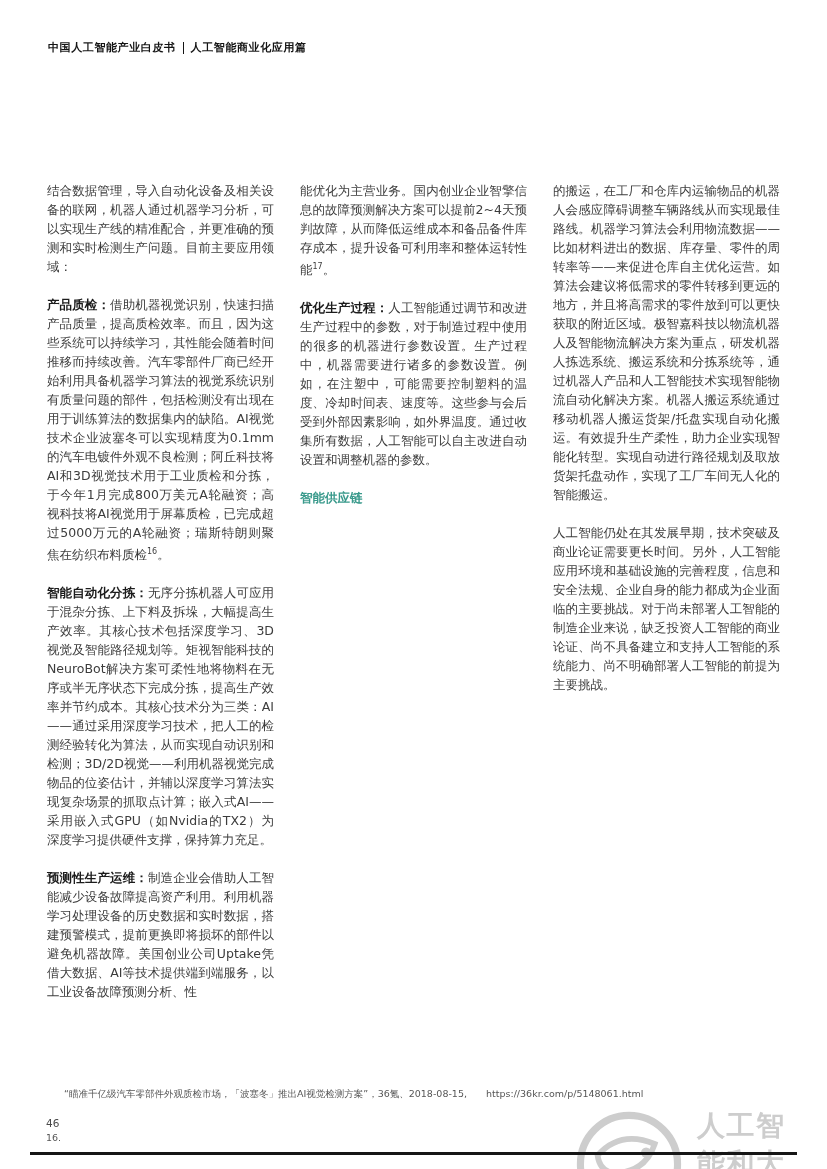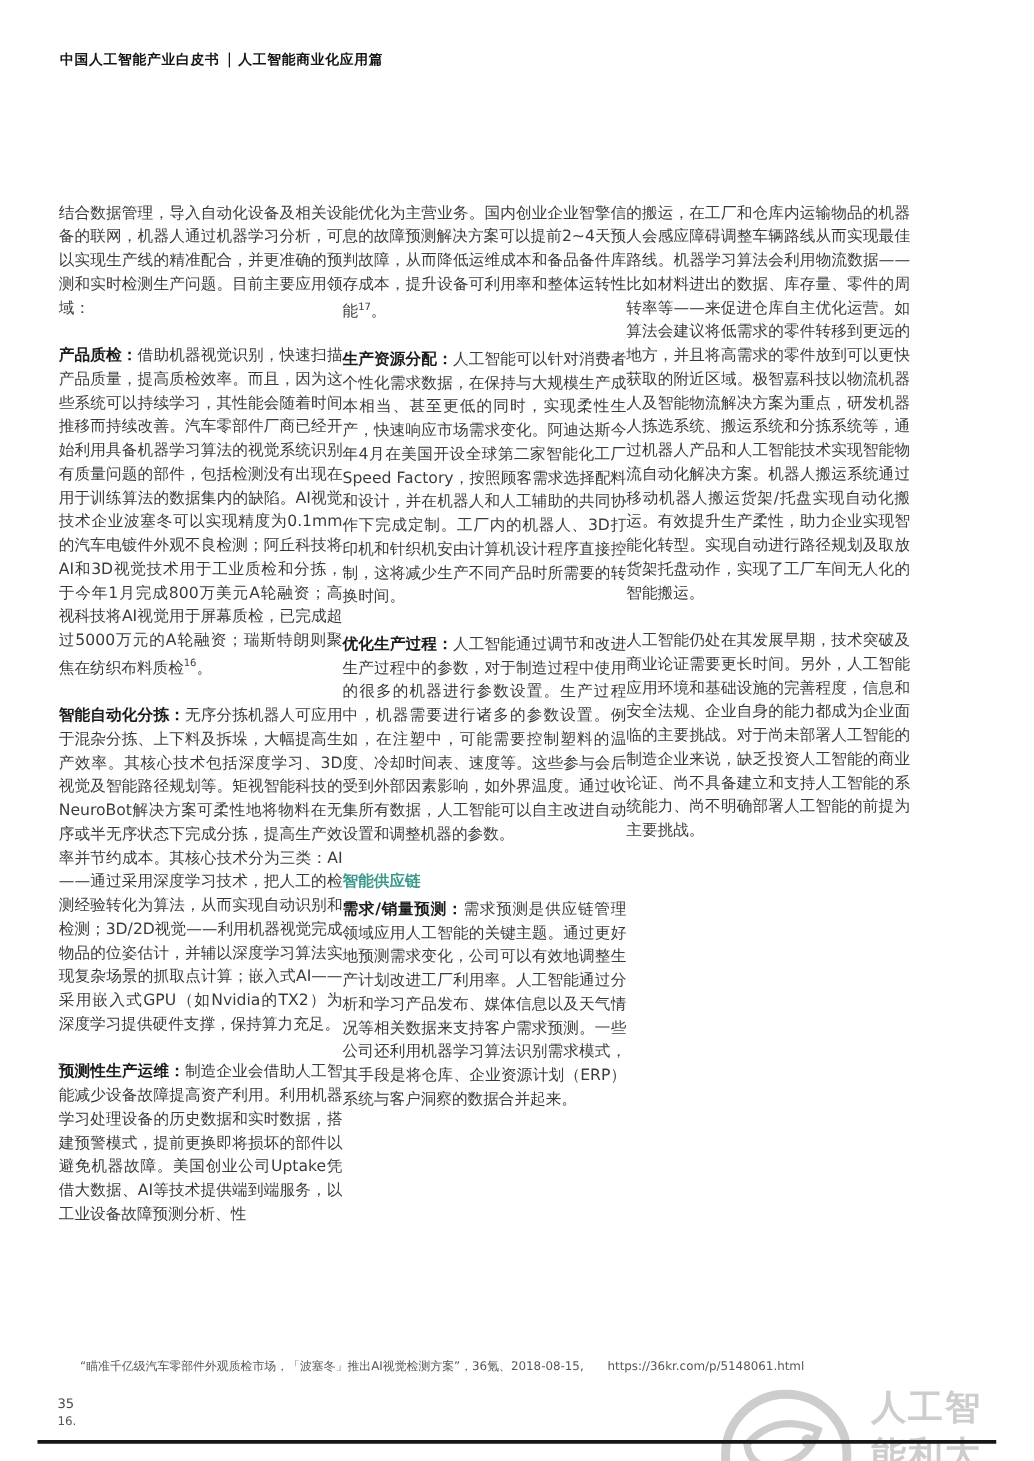"结合数据管理，导入自动化设备及相关设备的联网，机器人通过机器学习分析，可以实现生" .columns { gap: none -> 26px; top: 160px -> 181px }
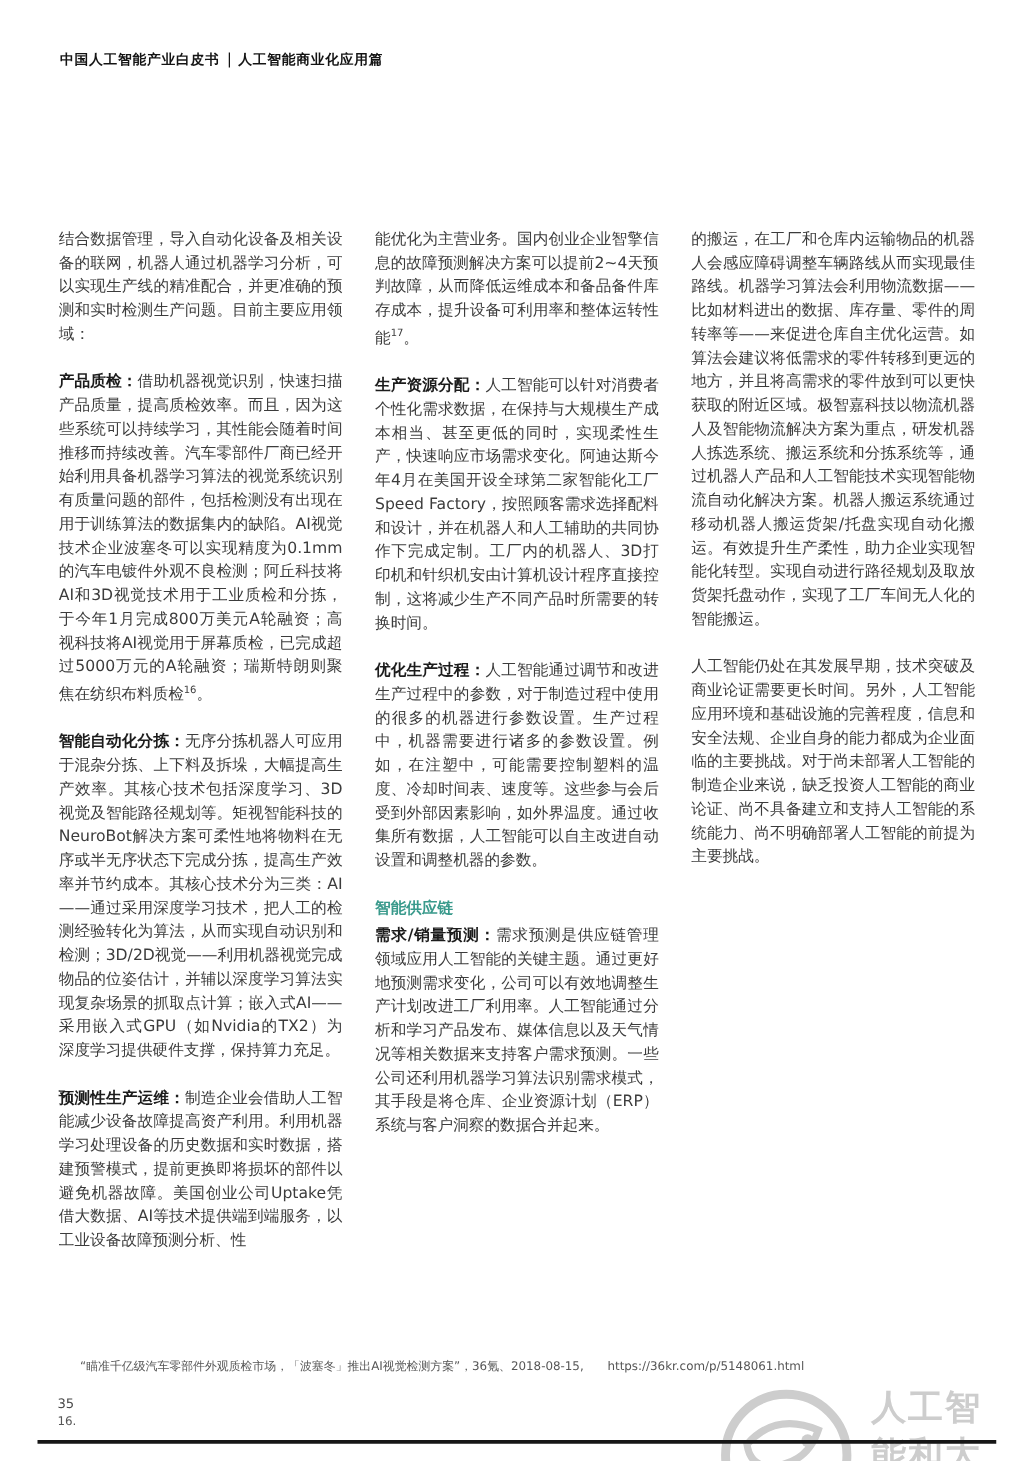"生产资源分配：人工智能可以针对消费者个性化需求数据，在保持与大规模生产成本相当、" p.para { html: <p><b>生产资源分配：</b><span>人工智能可以针对消费者个性化需求数据，在保持与大规模生产成本相当、甚至更低的同时，实现柔性生产，快速响应市场需求变化。阿迪达斯今年4月在美国开设全球第二家智能化工厂Speed Factory，按照顾客需求选择配料和设计，并在机器人和人工辅助的共同协作下完成定制。工厂内的机器人、3D打印机和针织机安由计算机设计程序直接控制，这将减少生产不同产品时所需要的转换时间。</span></p> -> none }
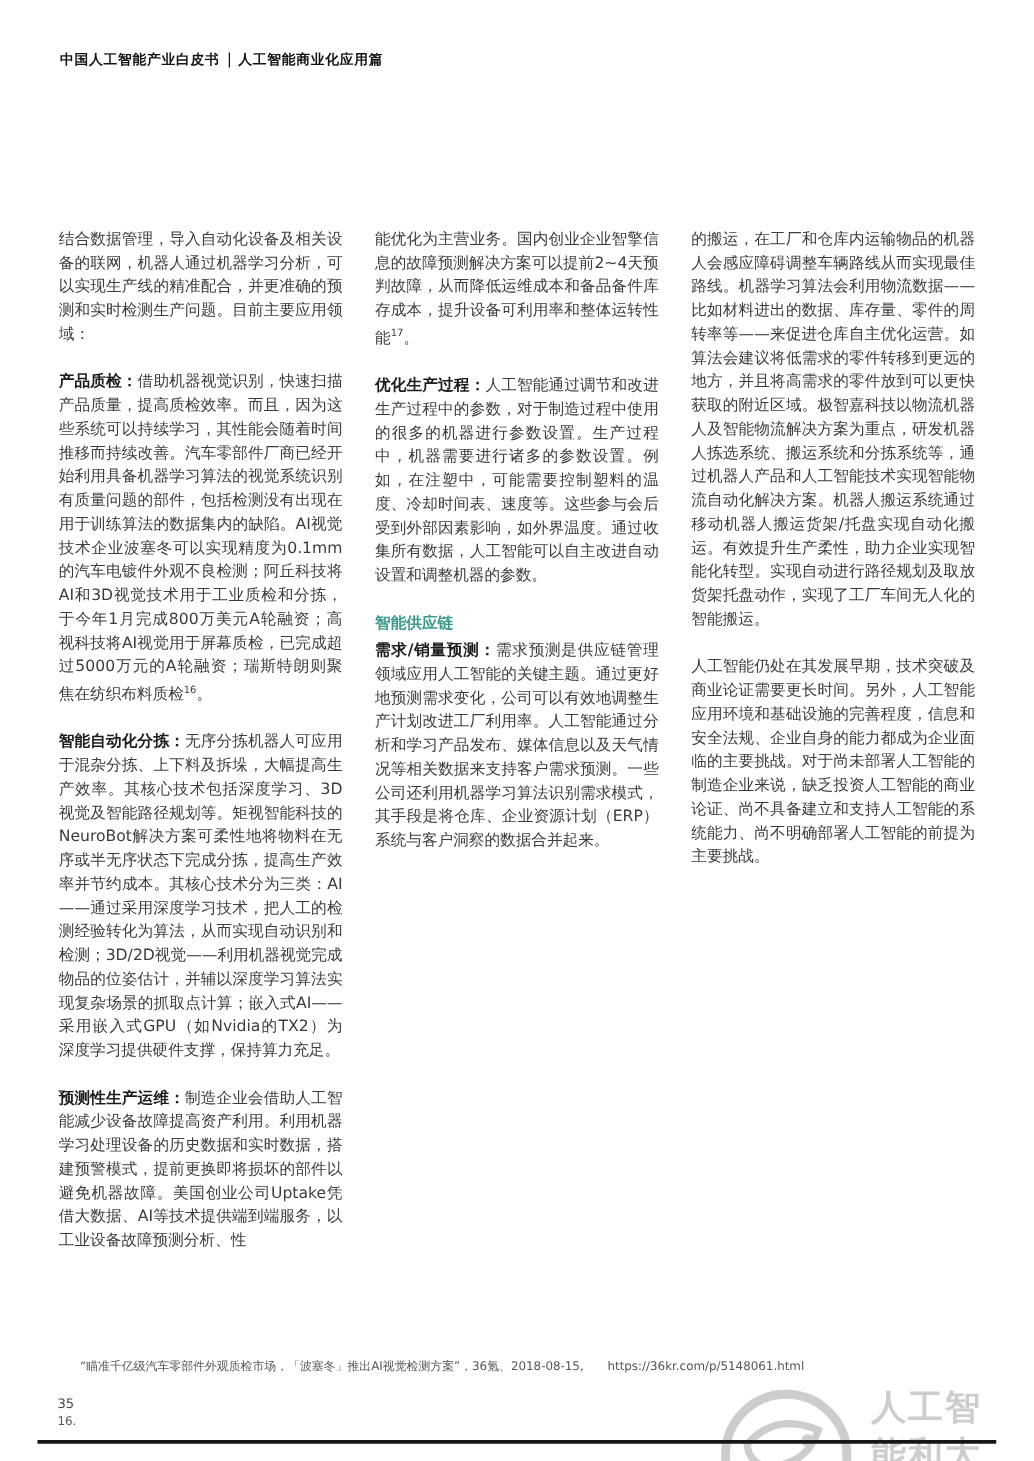"需求/销量预测：需求预测是供应链管理领域应用人工智能的关键主题。通过更好地预测需" p.para { html: <p><b>需求/销量预测：</b><span>需求预测是供应链管理领域应用人工智能的关键主题。通过更好地预测需求变化，公司可以有效地调整生产计划改进工厂利用率。人工智能通过分析和学习产品发布、媒体信息以及天气情况等相关数据来支持客户需求预测。一些公司还利用机器学习算法识别需求模式，其手段是将仓库、企业资源计划（ERP）系统与客户洞察的数据合并起来。</span></p> -> none }
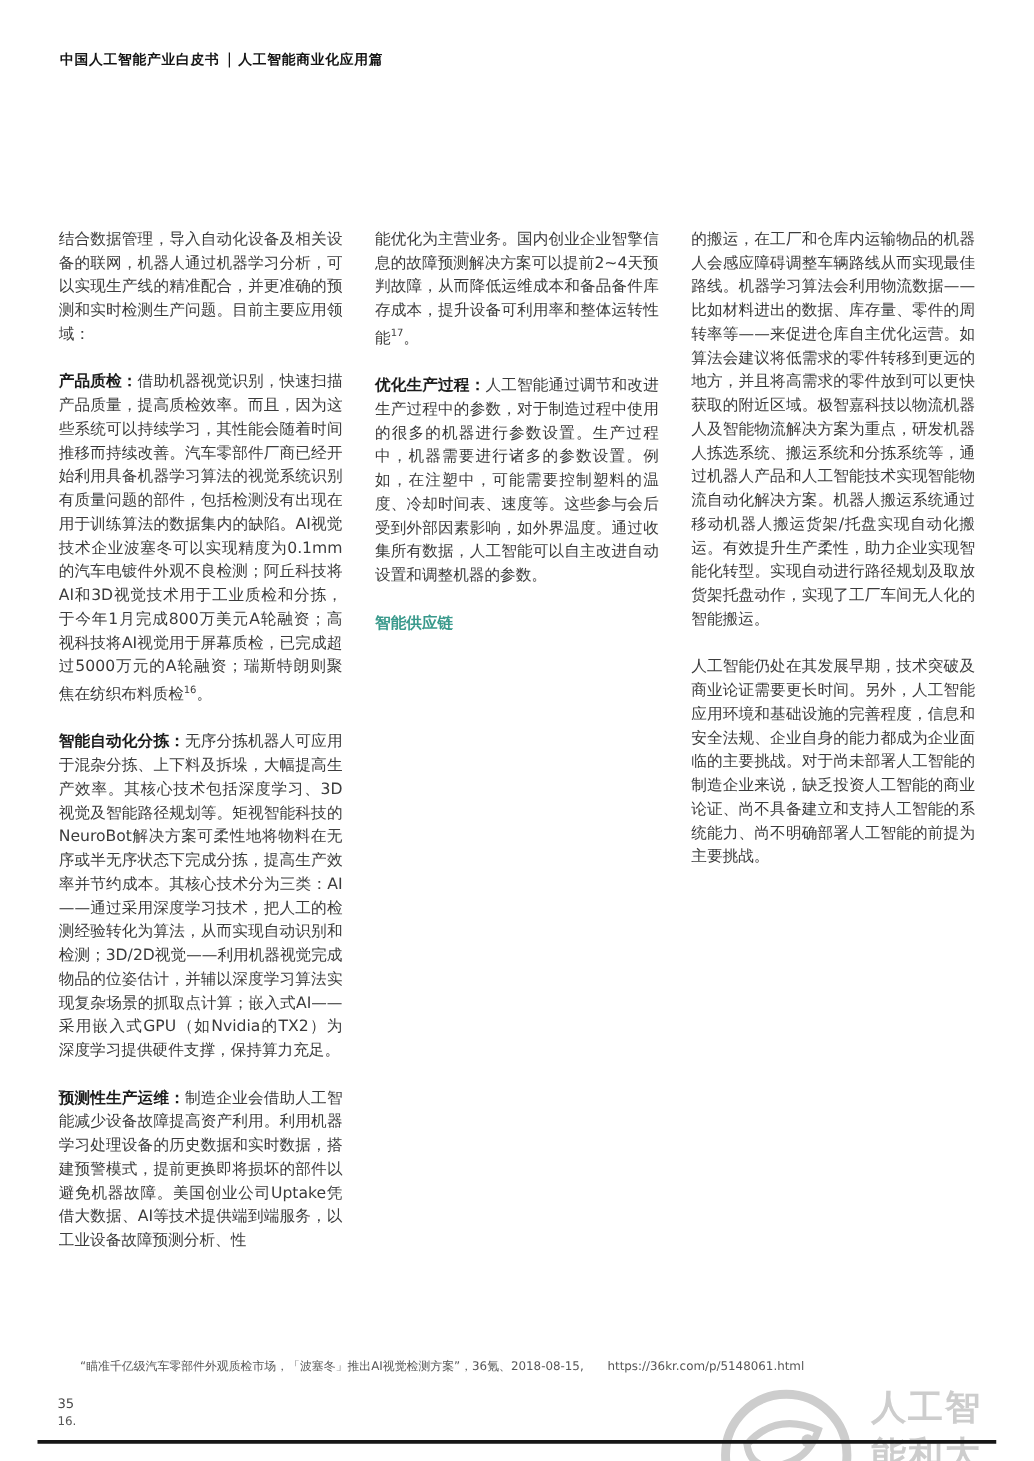"35" div.page-number { text: 35 -> 46 }
